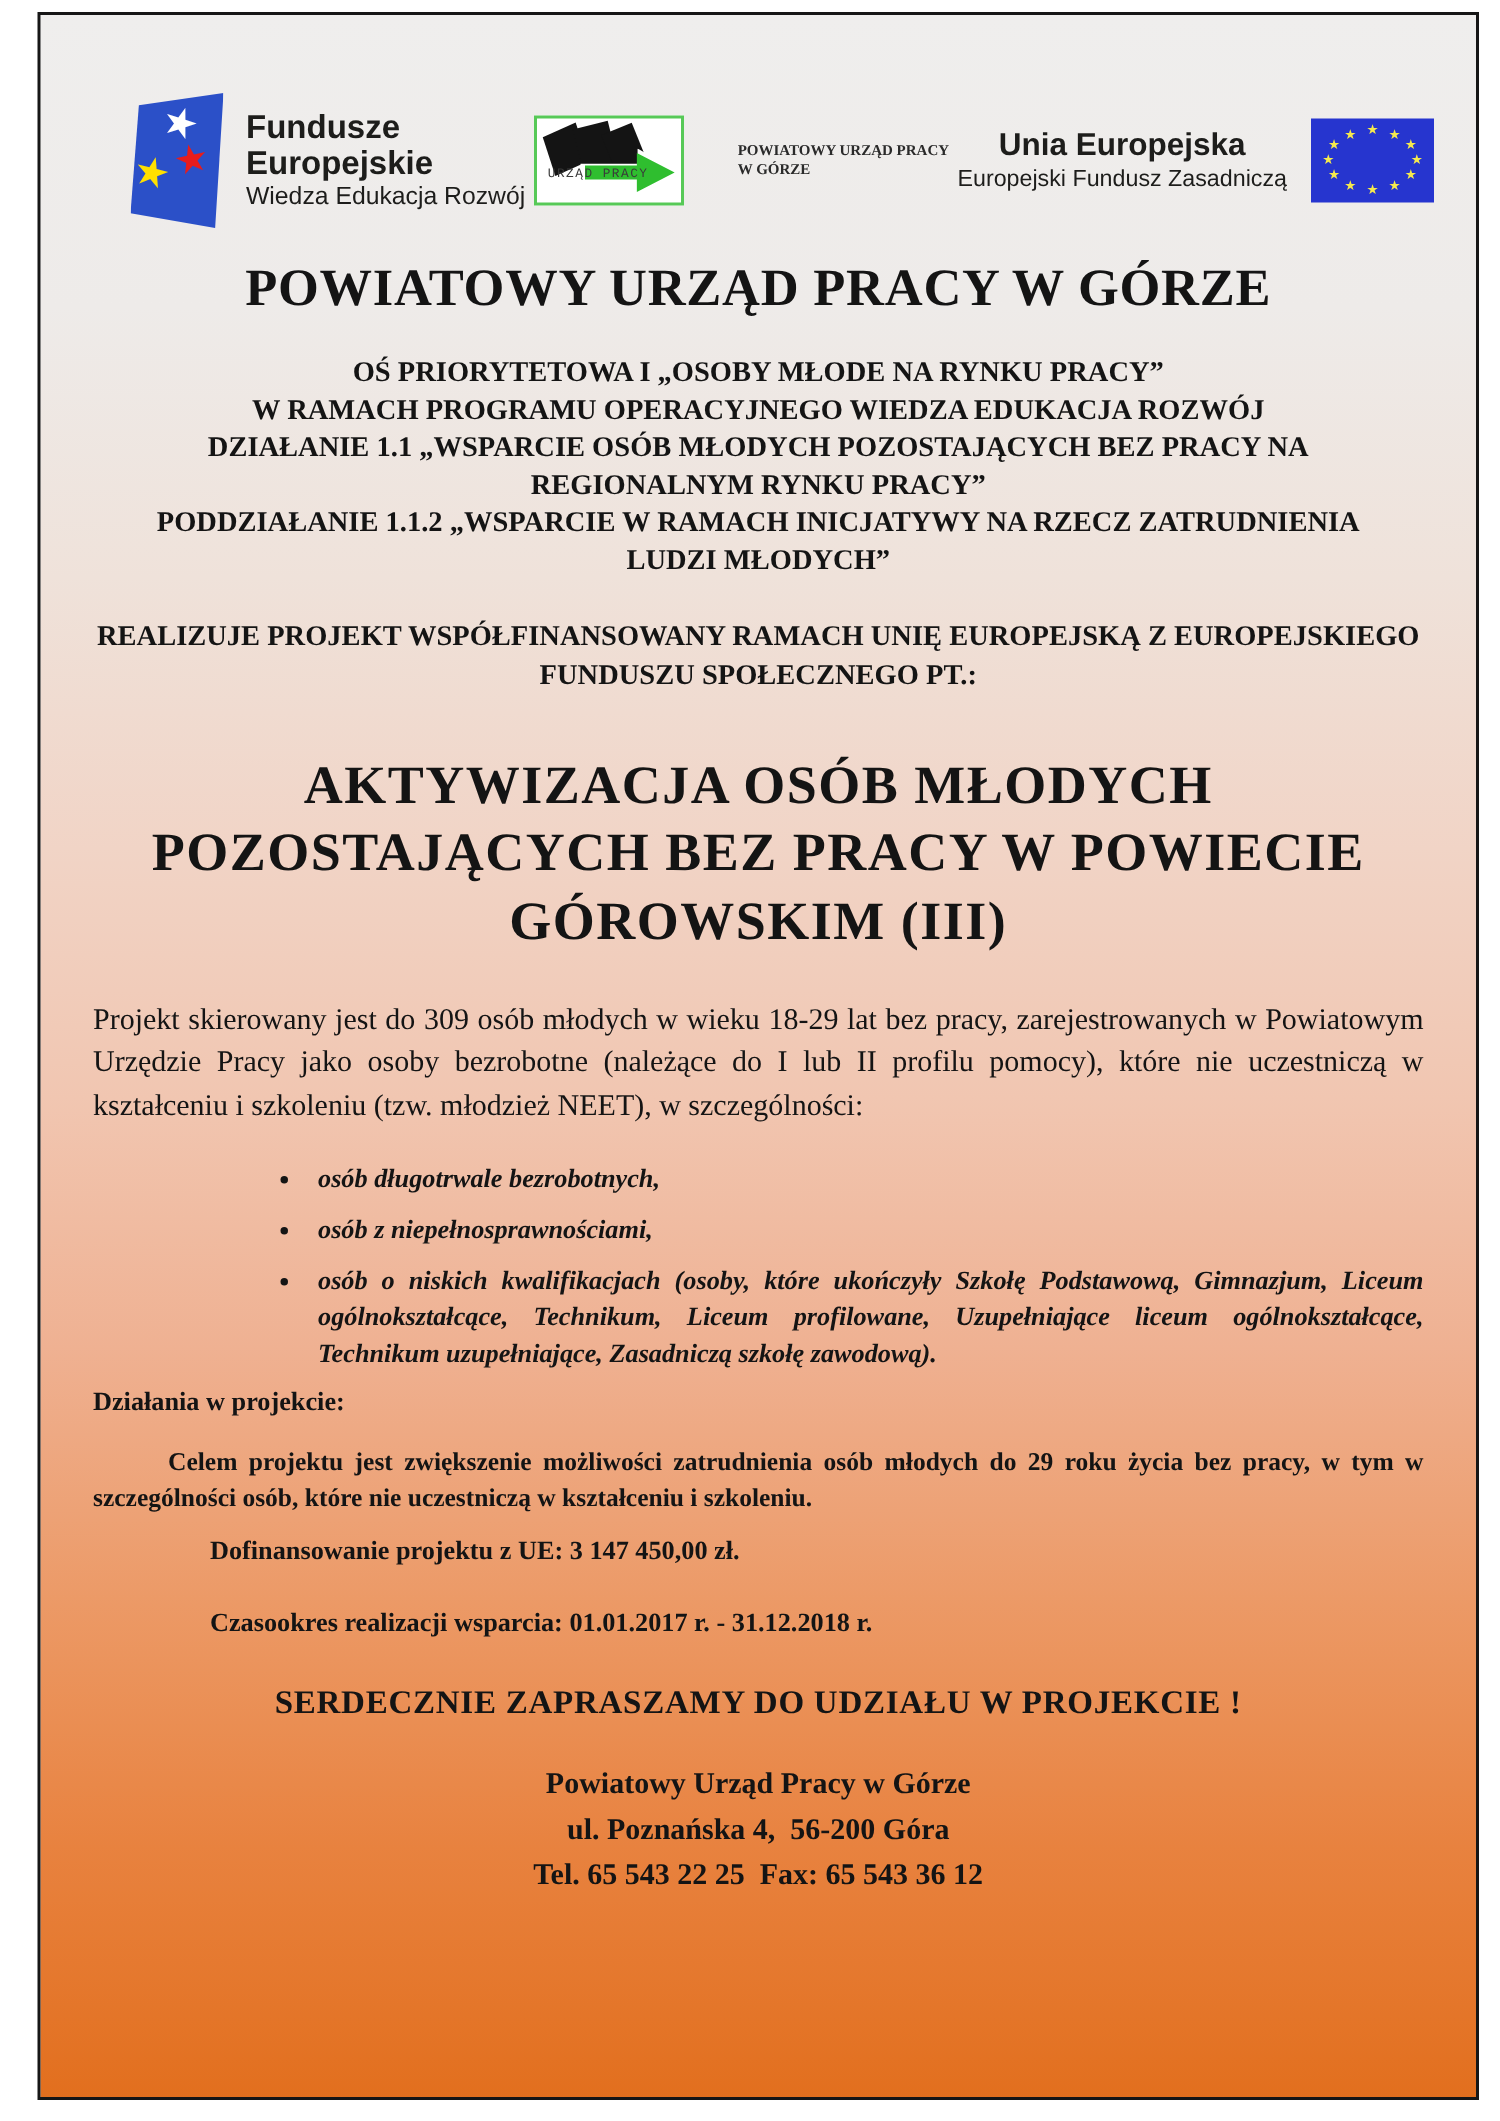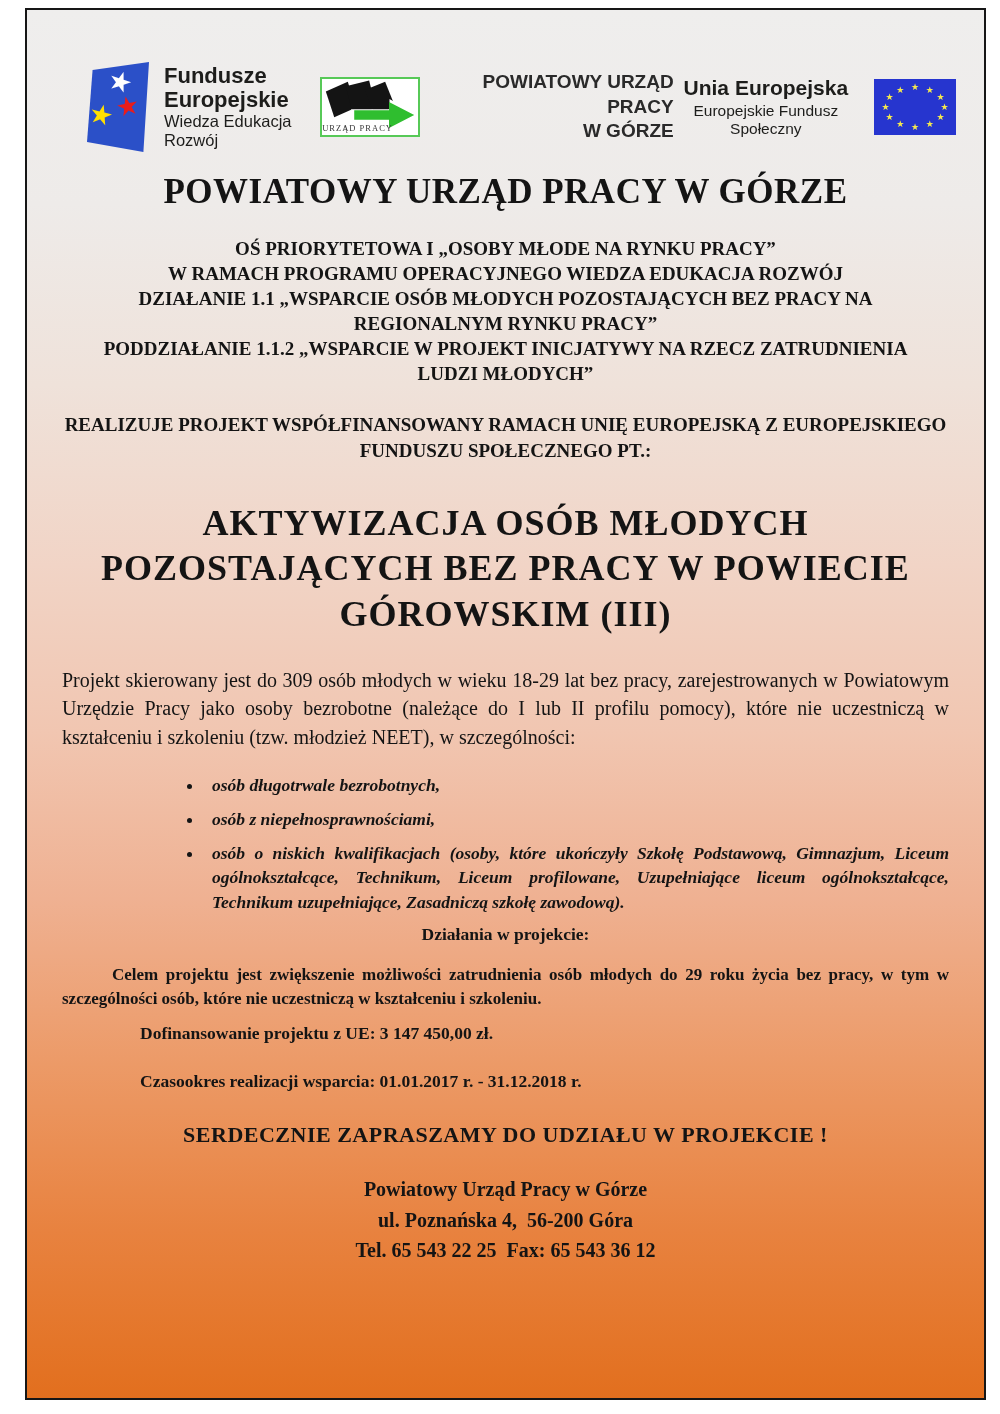"POWIATOWY URZĄD PRACY" .pup-title { font-family: Liberation Sans, sans-serif -> Liberation Serif, serif; font-size: 19px -> 10px; text-align: right -> left }
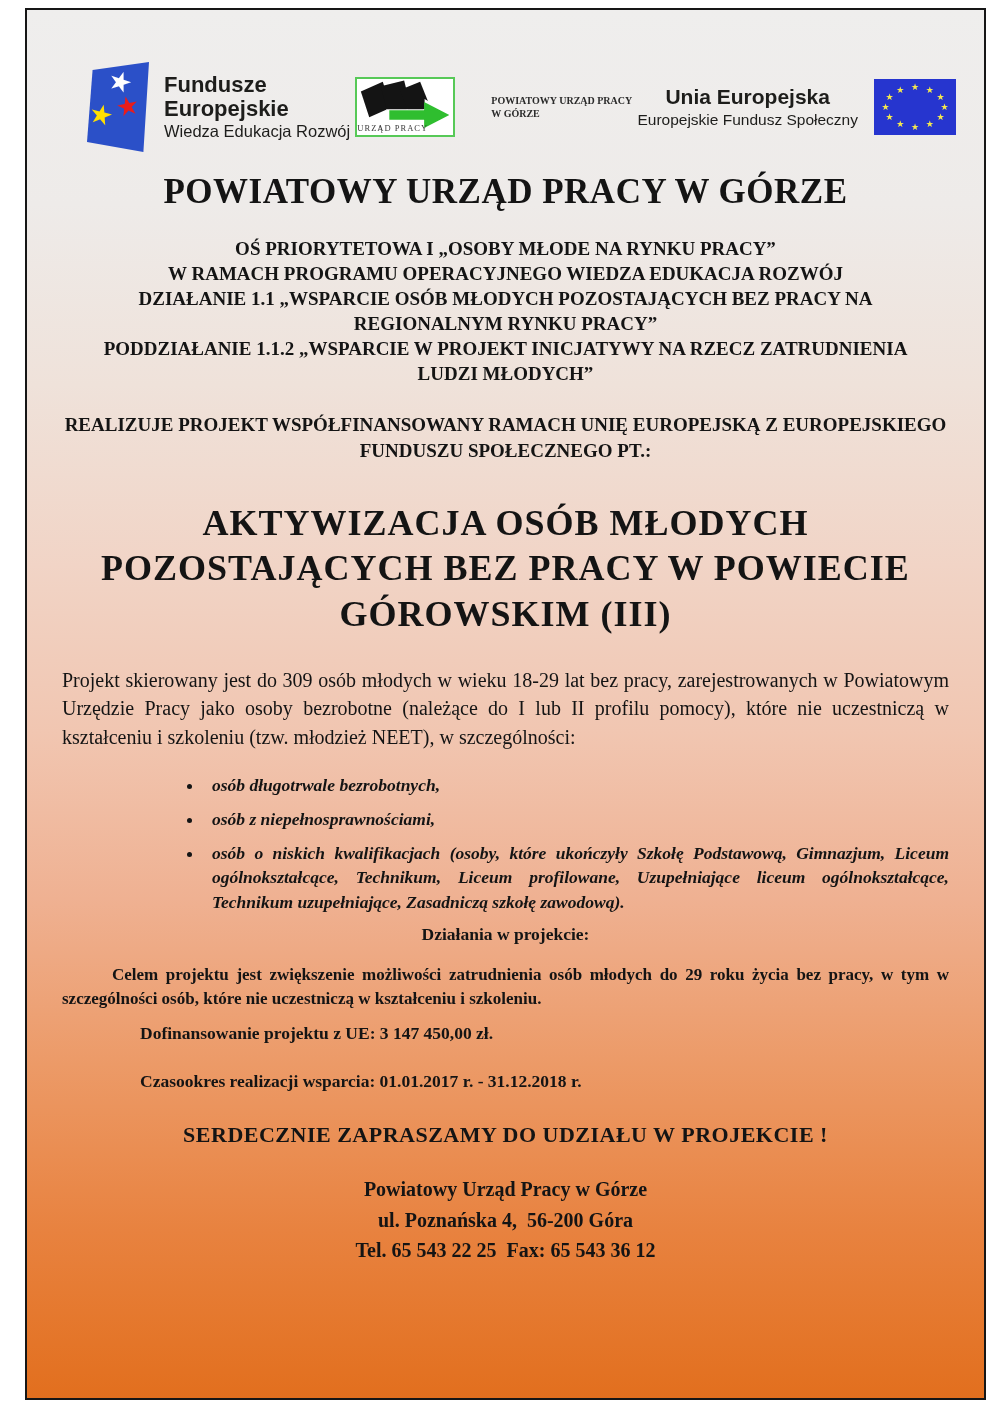"URZĄD PRACY" .pup-box-label { bottom: 2px -> 14px; font-family: Liberation Serif, serif -> Liberation Mono, monospace; text-align: none -> center }
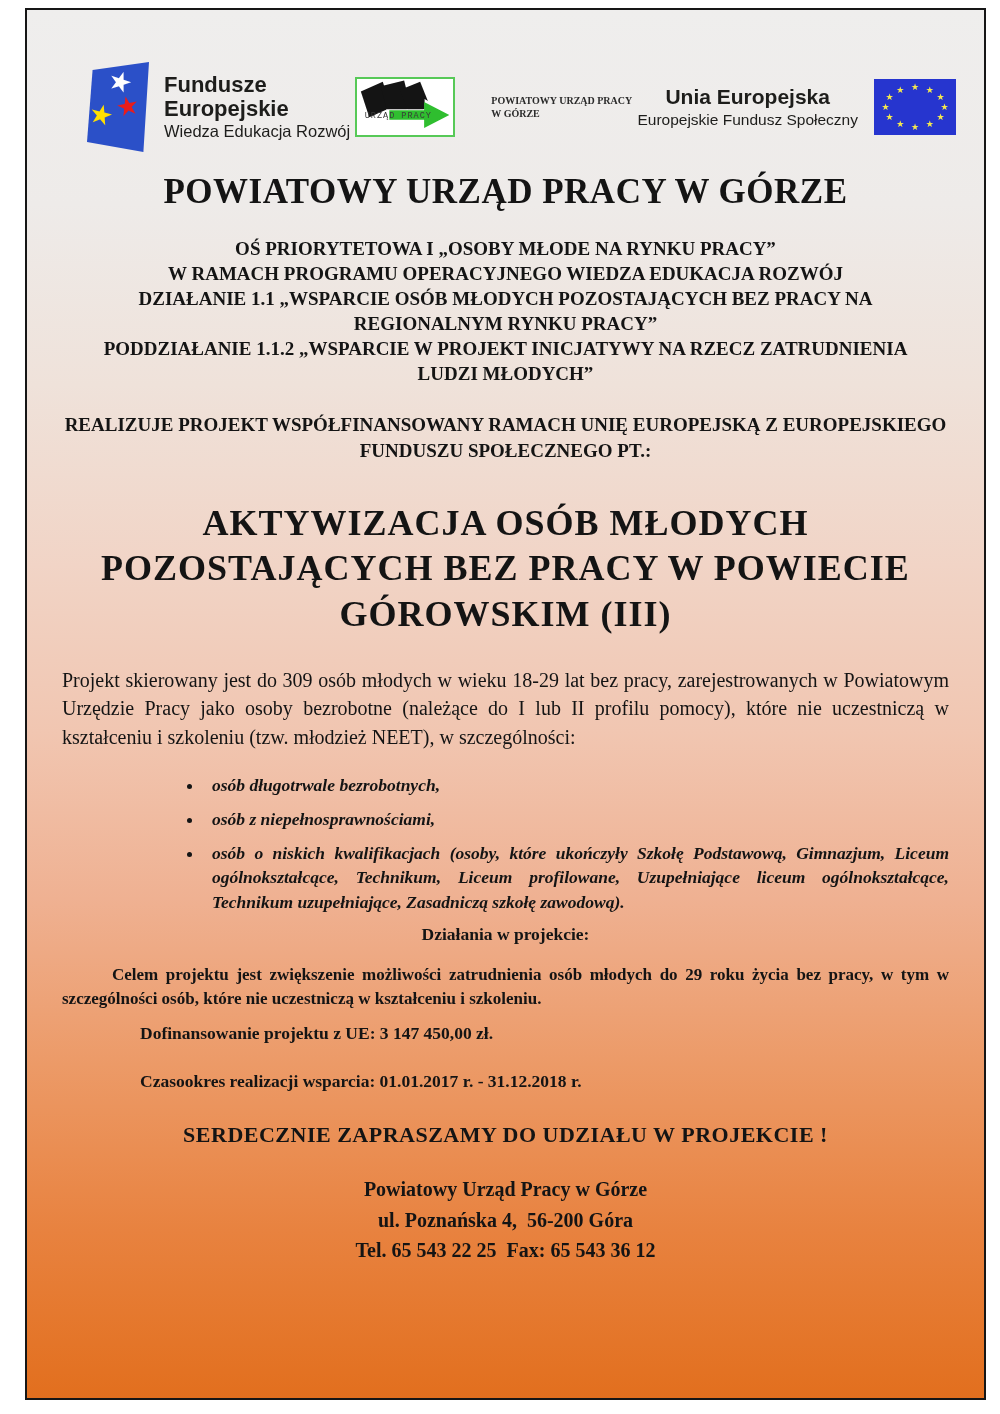"Europejskie Fundusz Społeczny" div.sub { text: Europejskie Fundusz Społeczny -> Europejski Fundusz Zasadniczą }
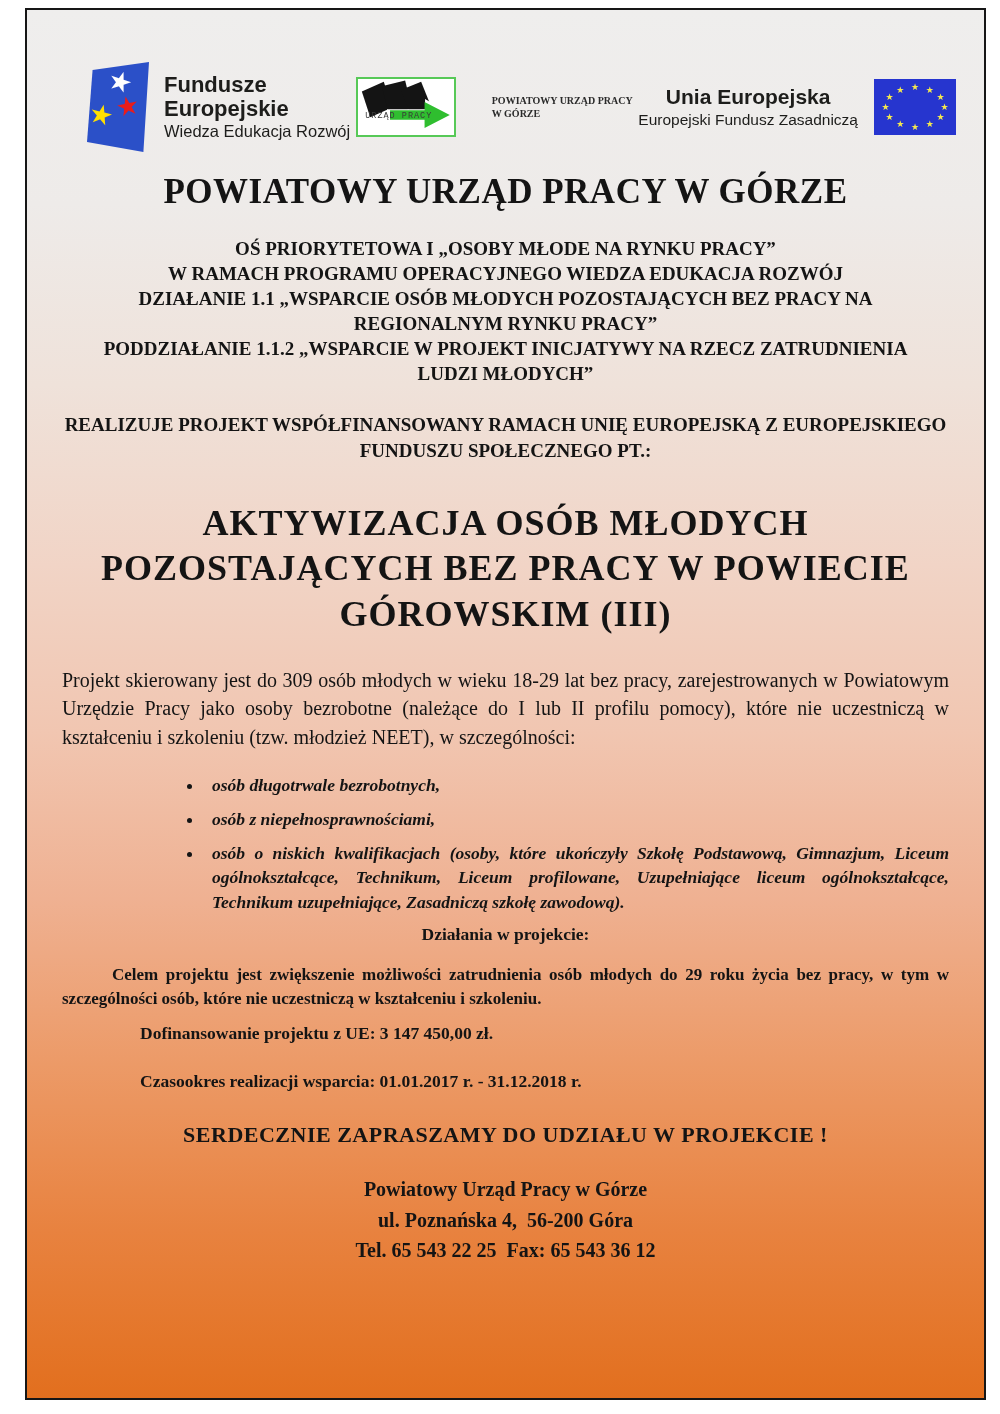"PODDZIAŁANIE 1.1.2 „WSPARCIE W PROJEKT" span.pline { text: PROJEKT -> RAMACH }
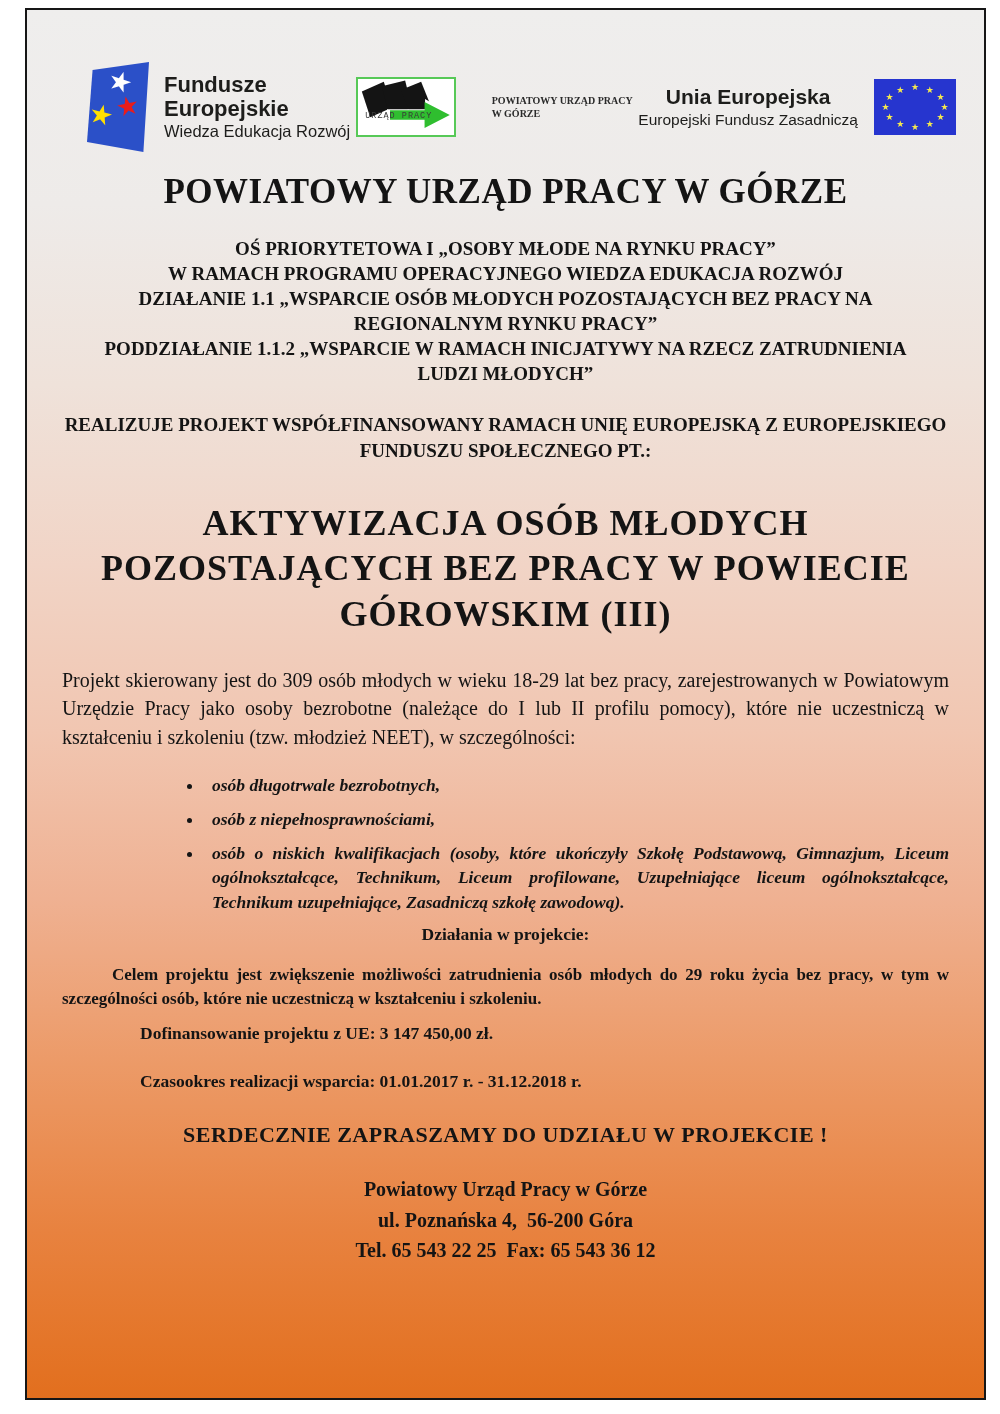"Działania w projekcie:" .activities-label { text-align: center -> none }
